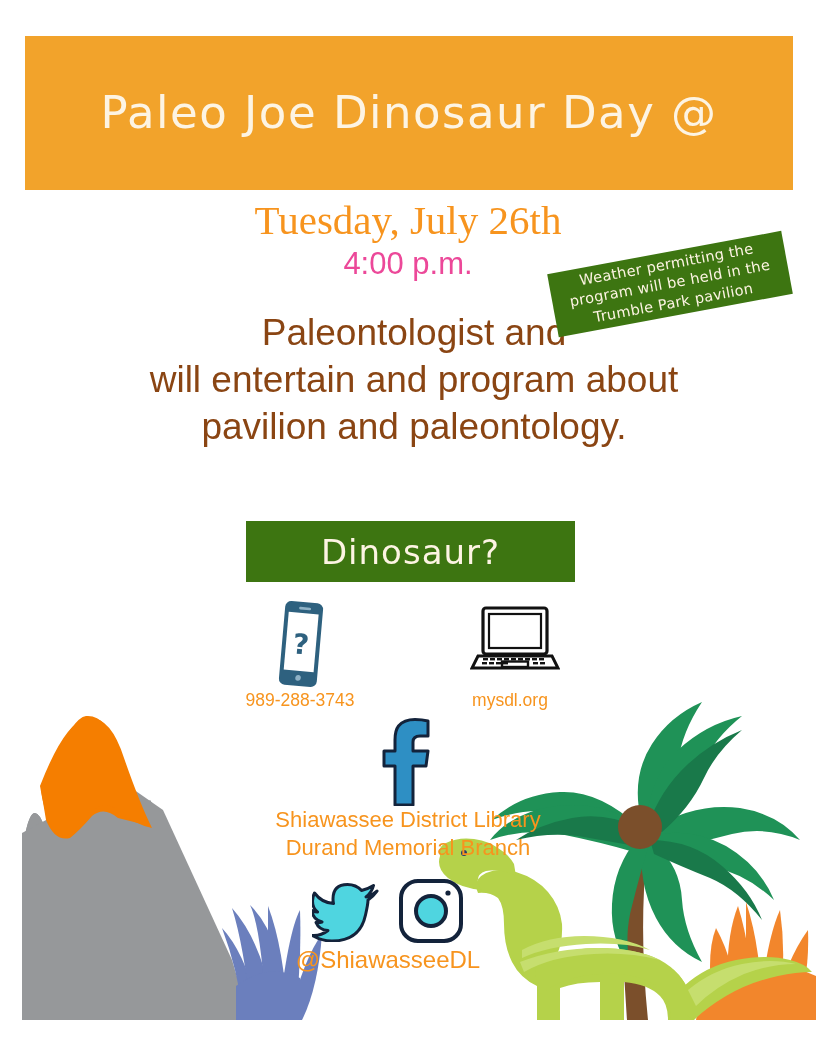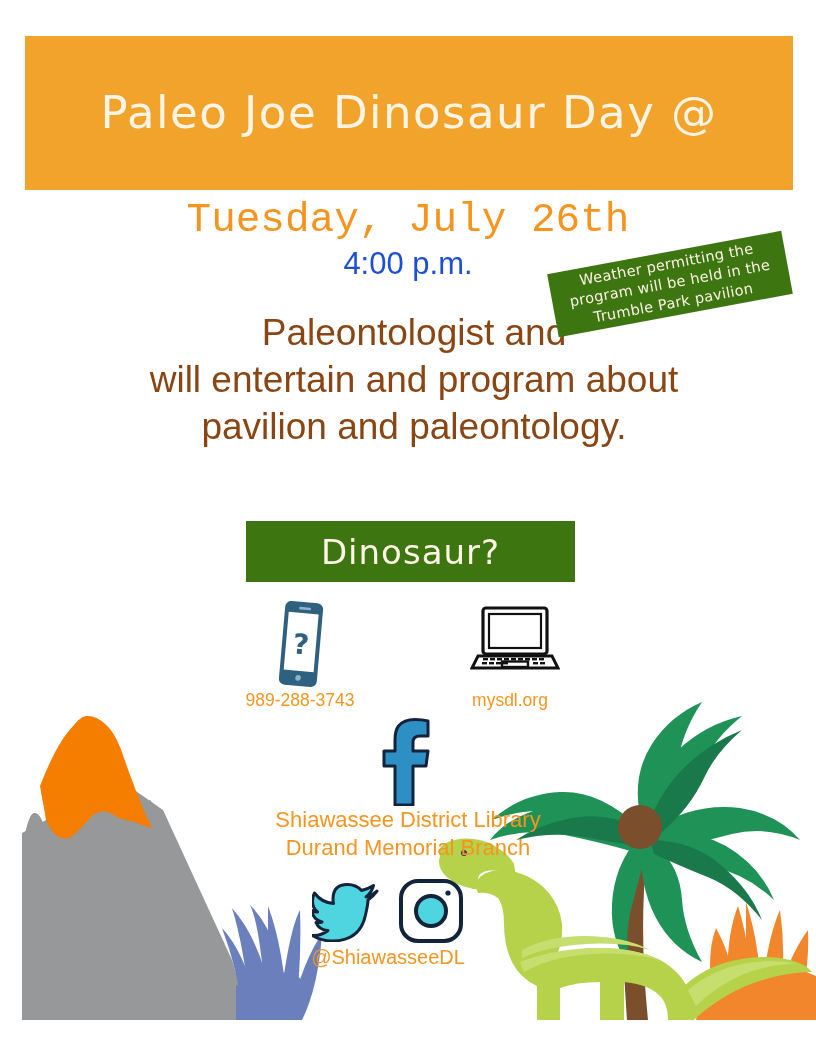"Tuesday, July 26th" .date-main { font-family: Liberation Mono, monospace -> Liberation Serif, serif }
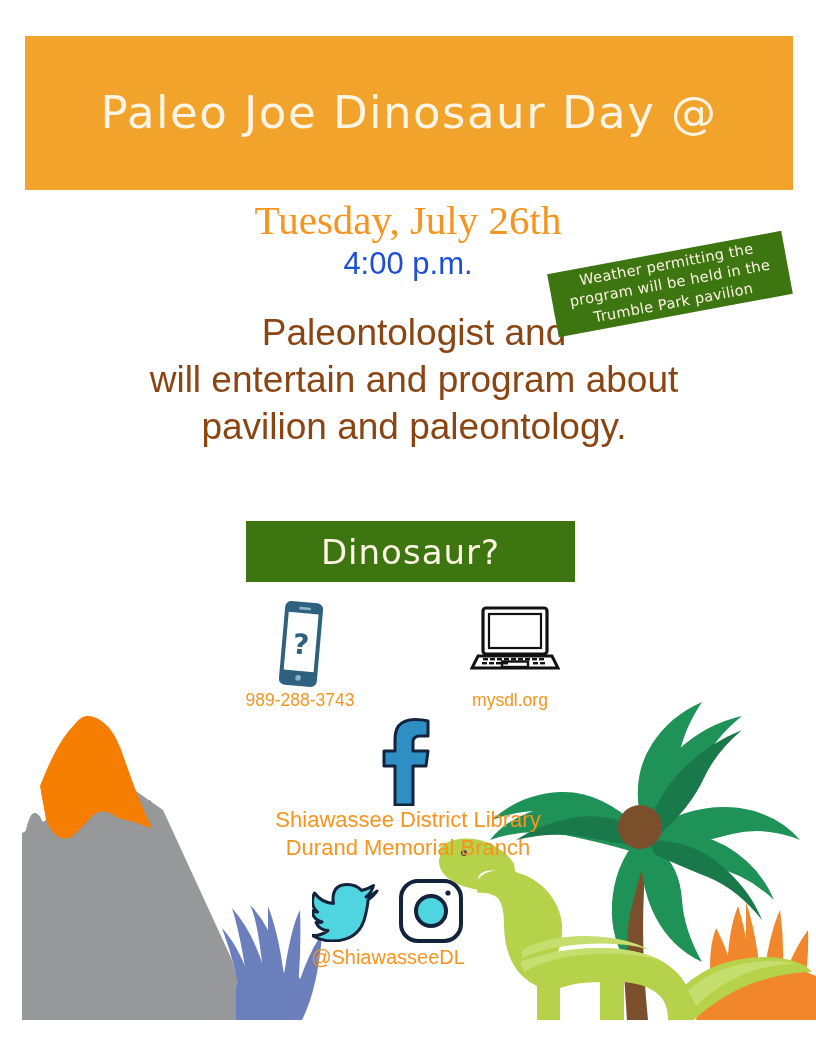"4:00 p.m." .date-time { color: #1d4ed8 -> #ec4899 }
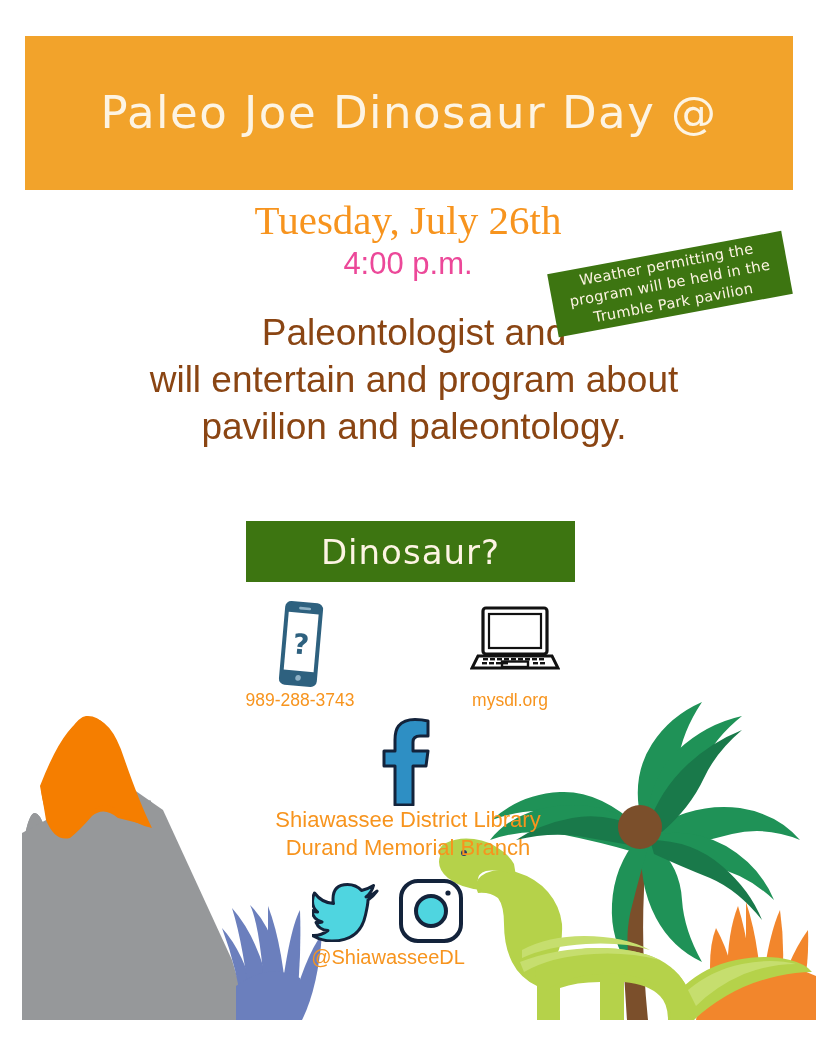"@ShiawasseeDL" .social-label { font-size: 20px -> 24px }
